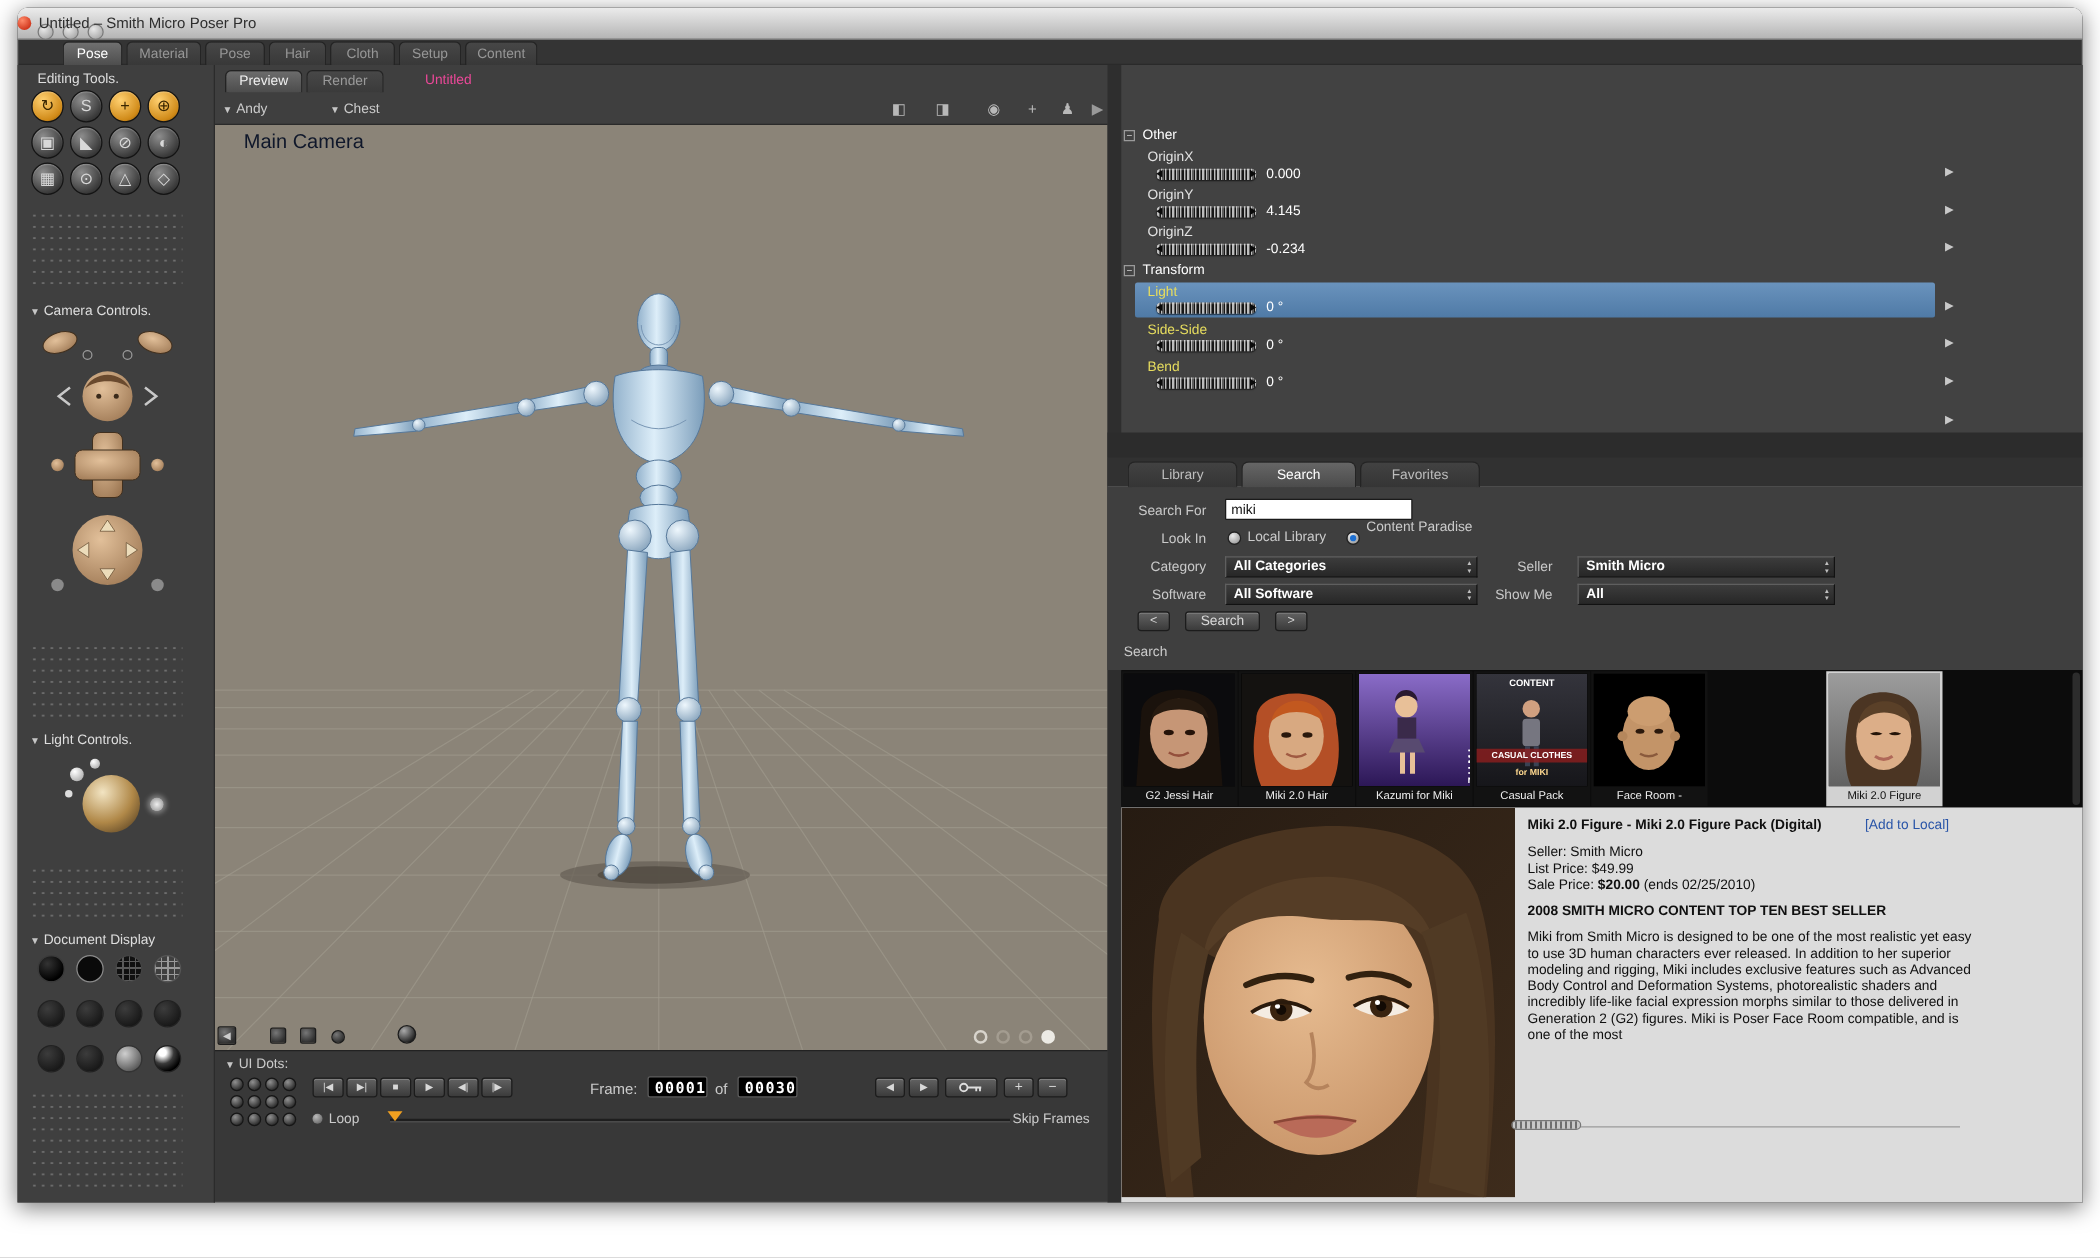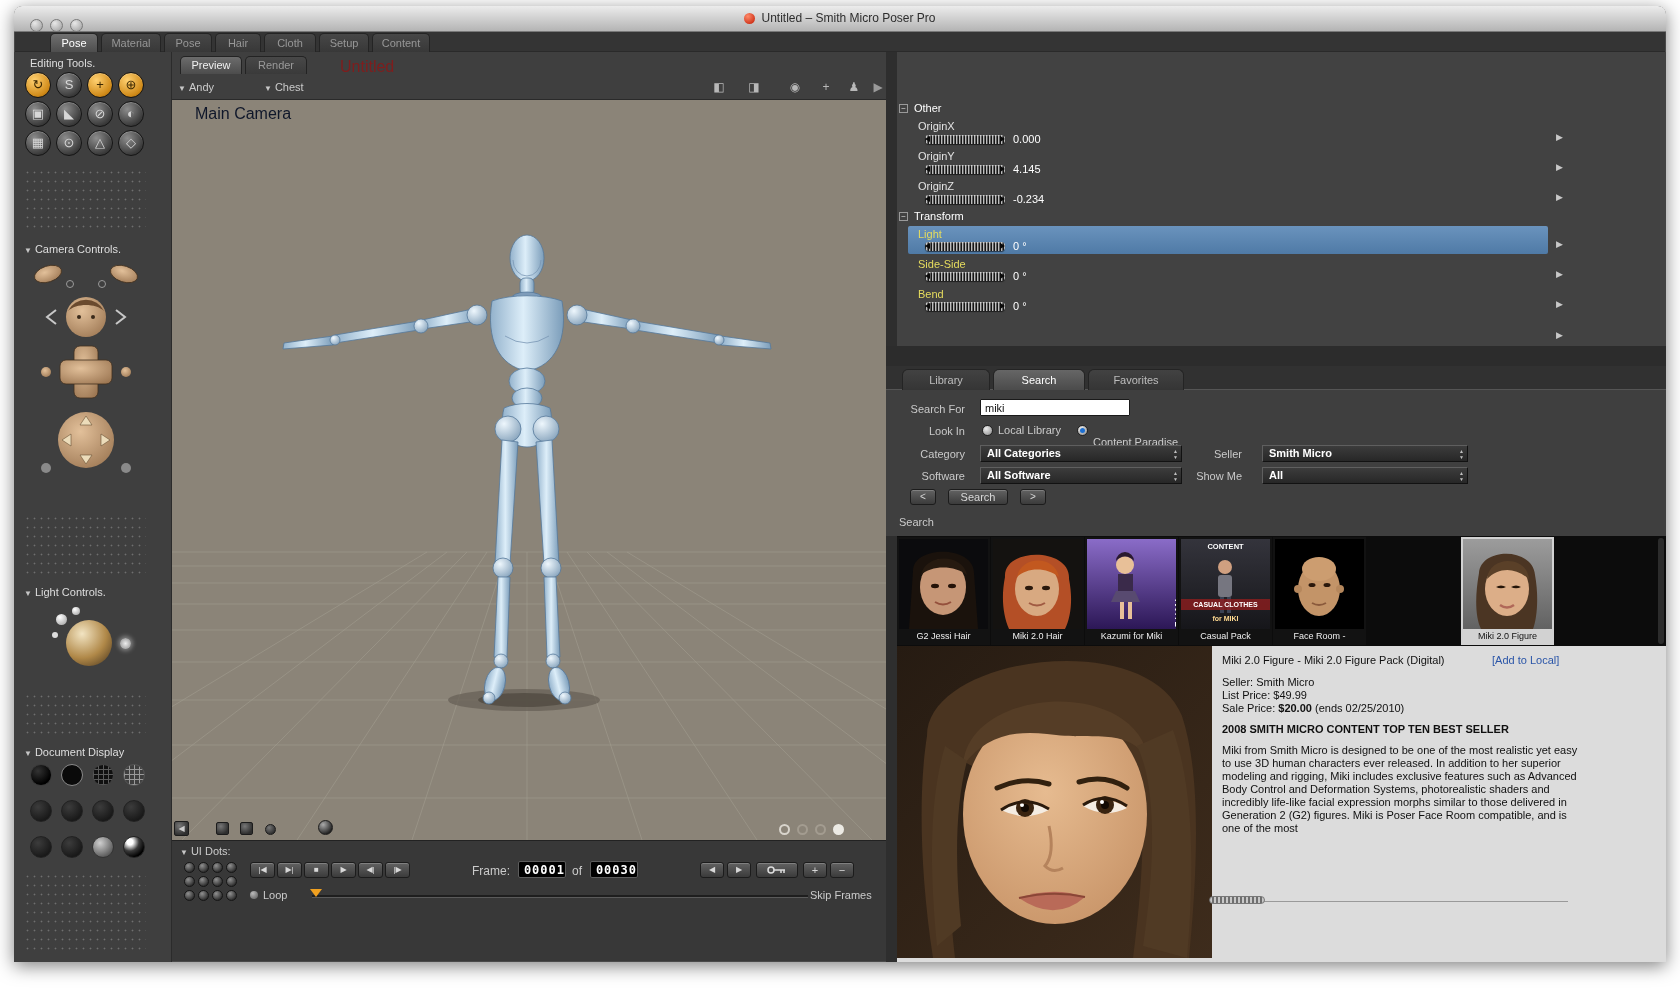"Untitled – Smith Micro Poser" .wtitle { text-align: center -> none }
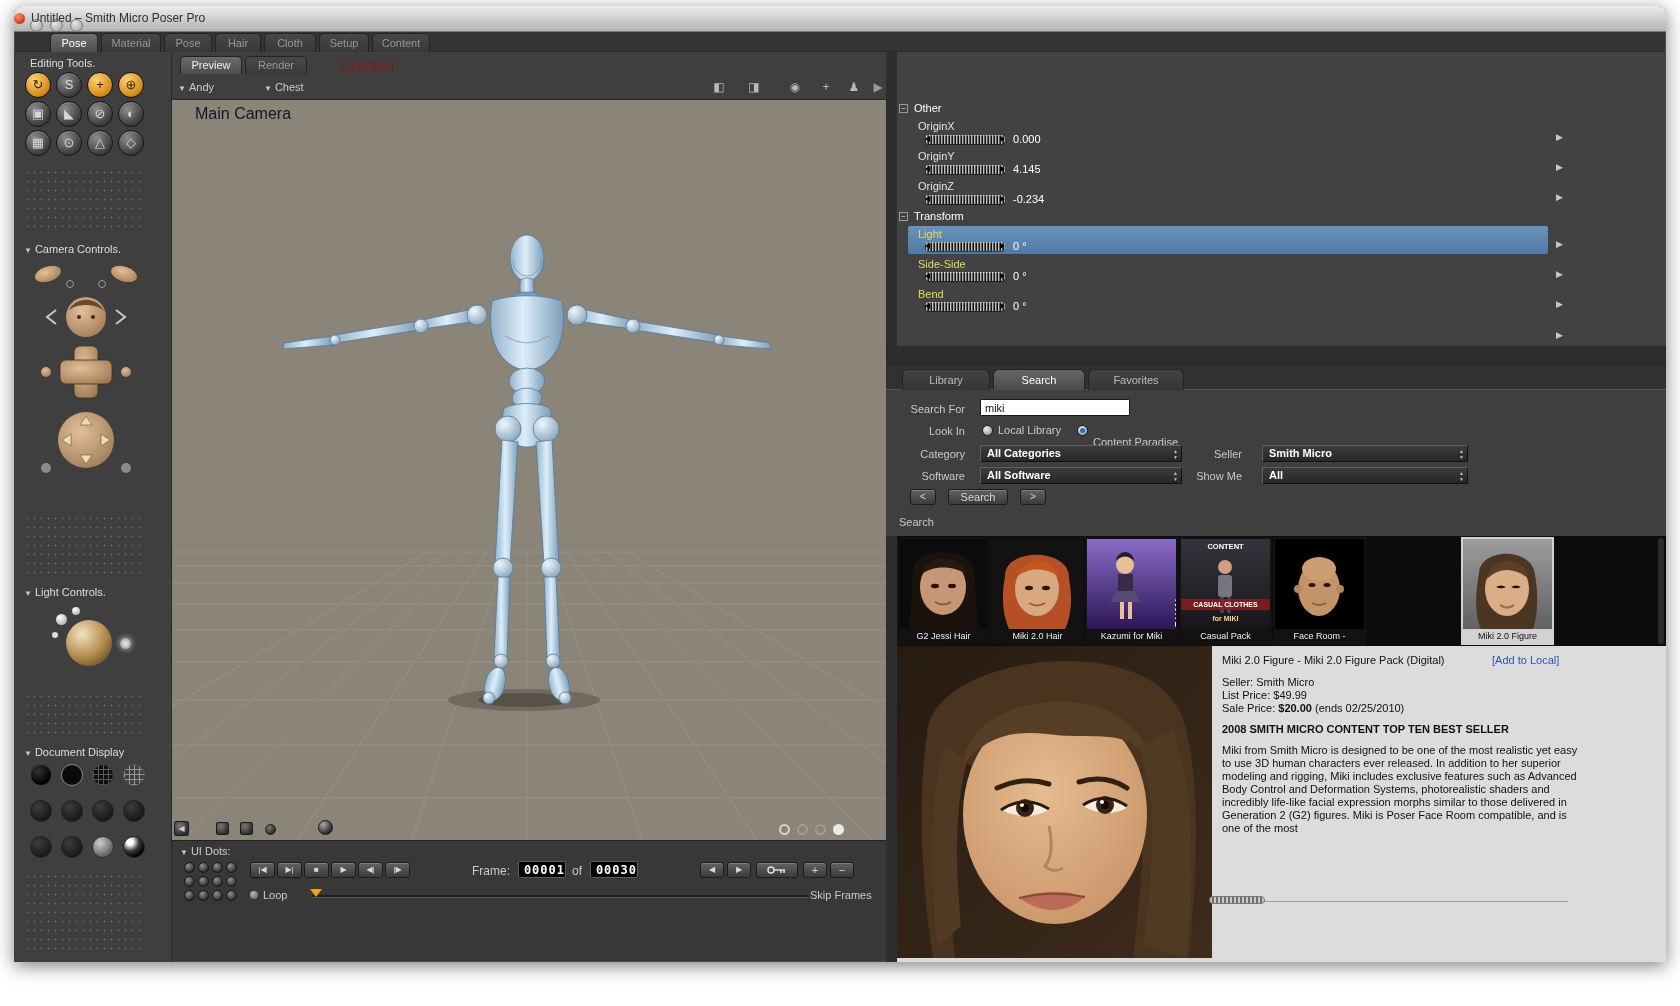"Untitled" div.lbl { color: #7f1d1d -> #ec4899; font-size: 16px -> 11px }
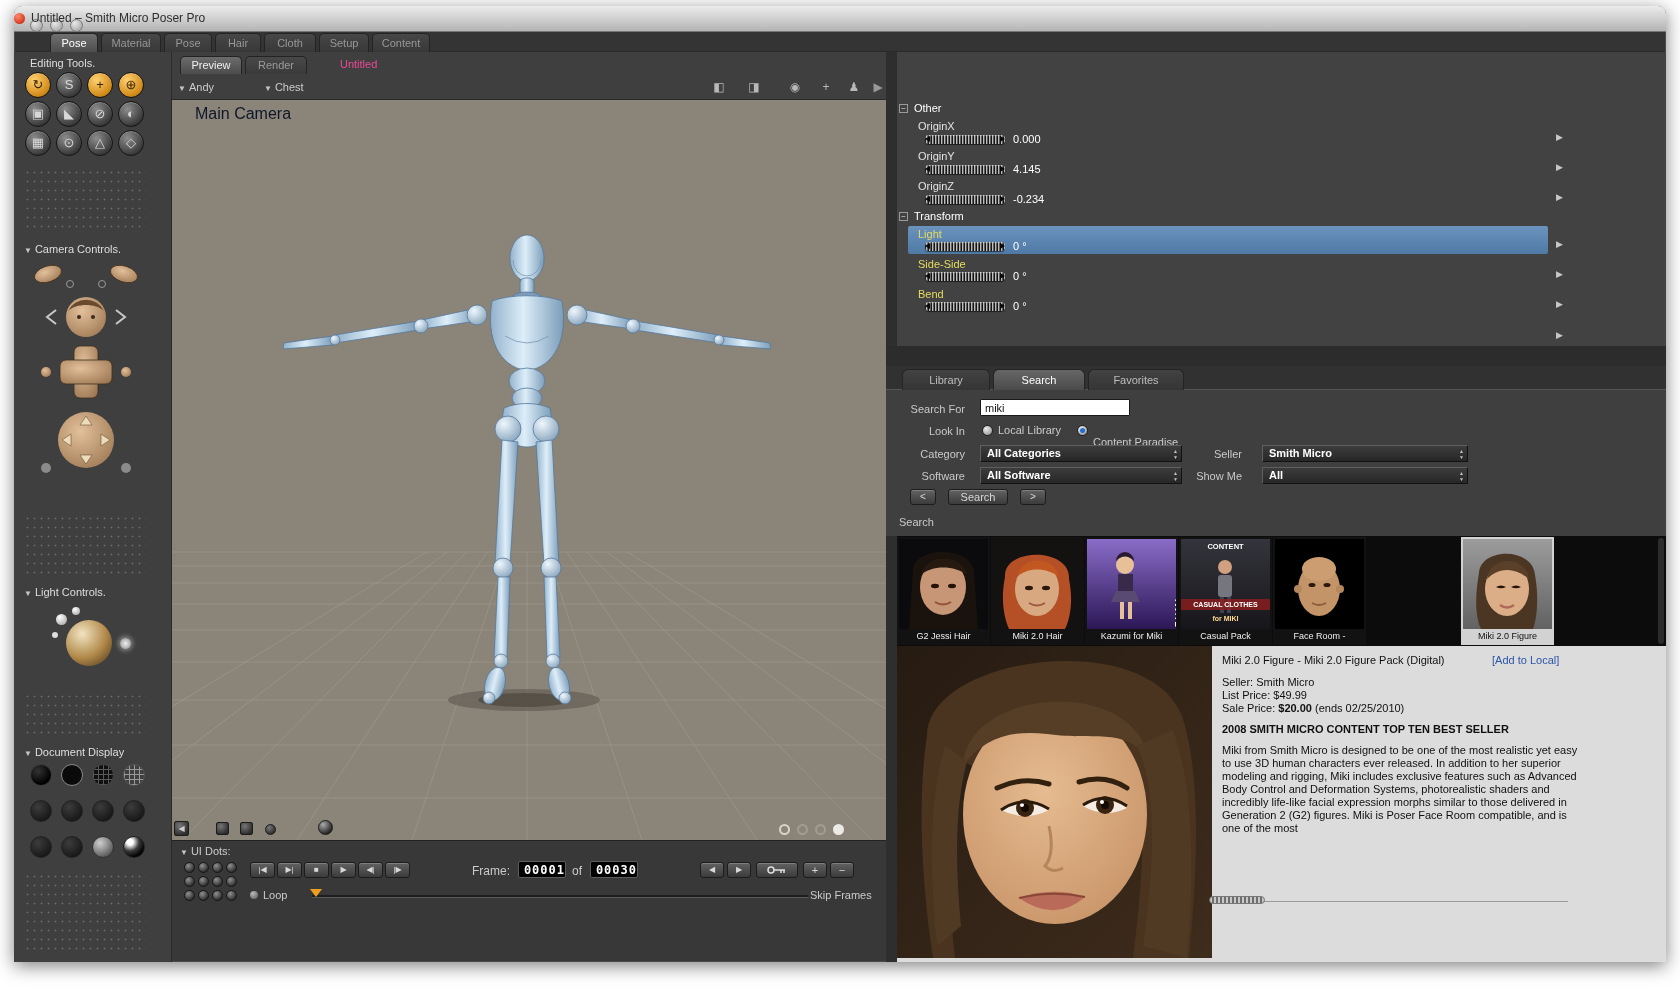"Content Paradise" div.lbl { top: 436px -> 416px }
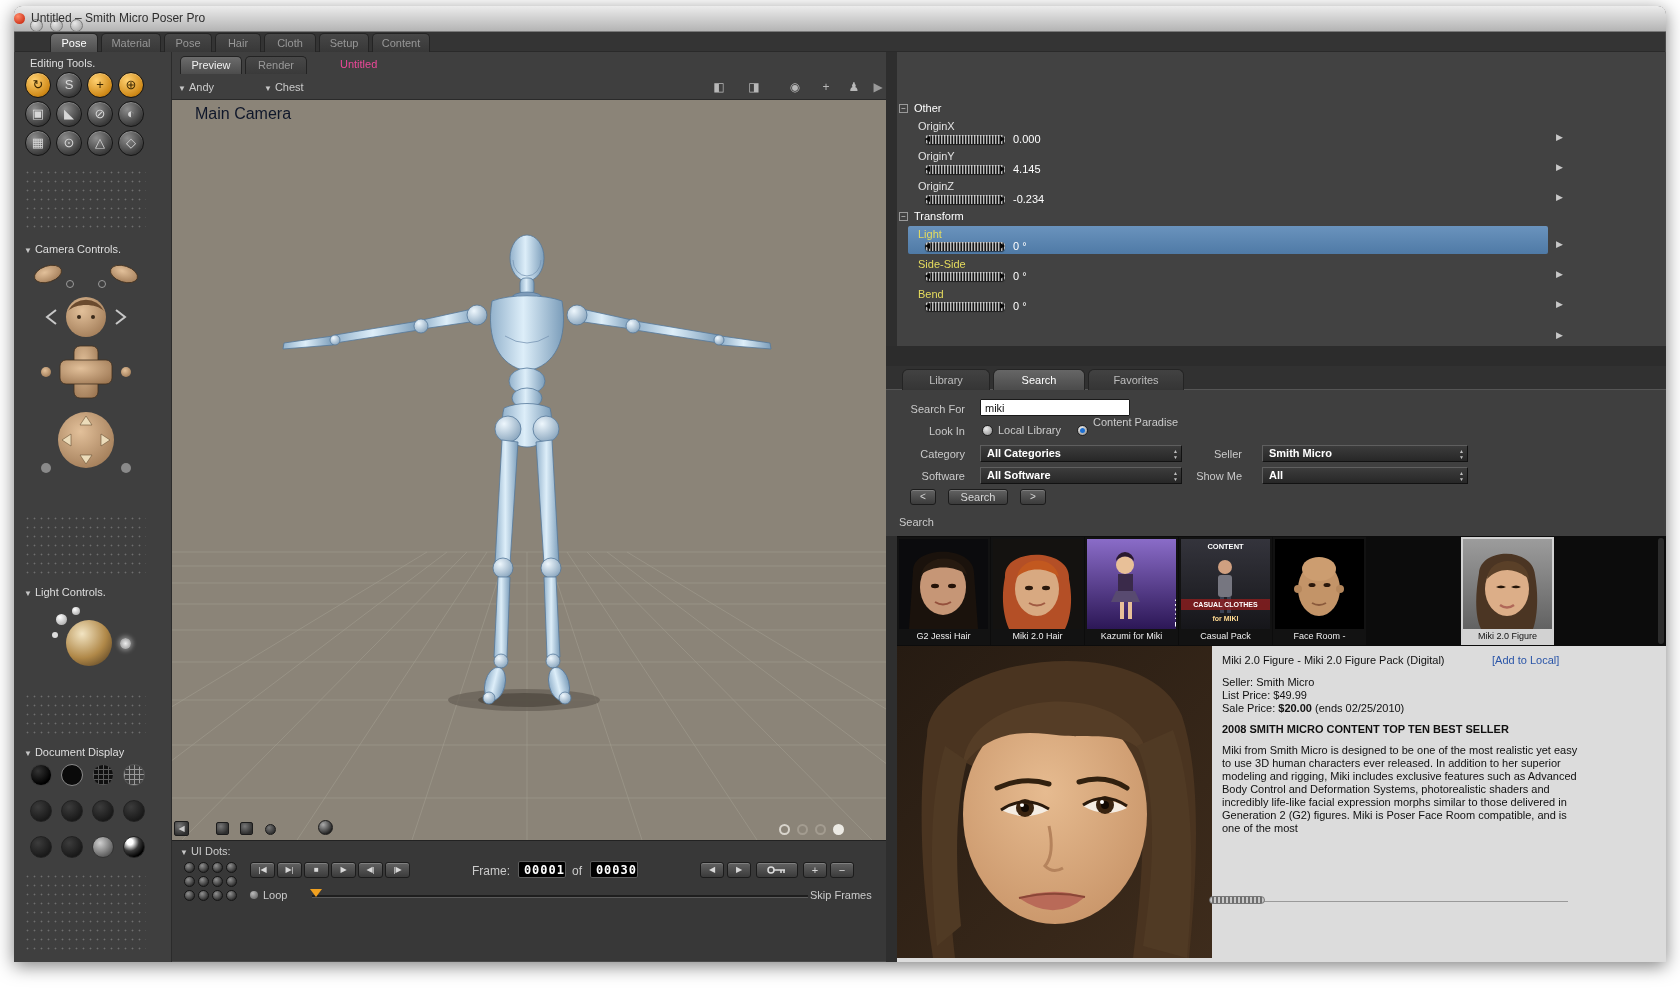"Miki 2.0 Figure - Miki" div.pline { font-weight: normal -> bold }
